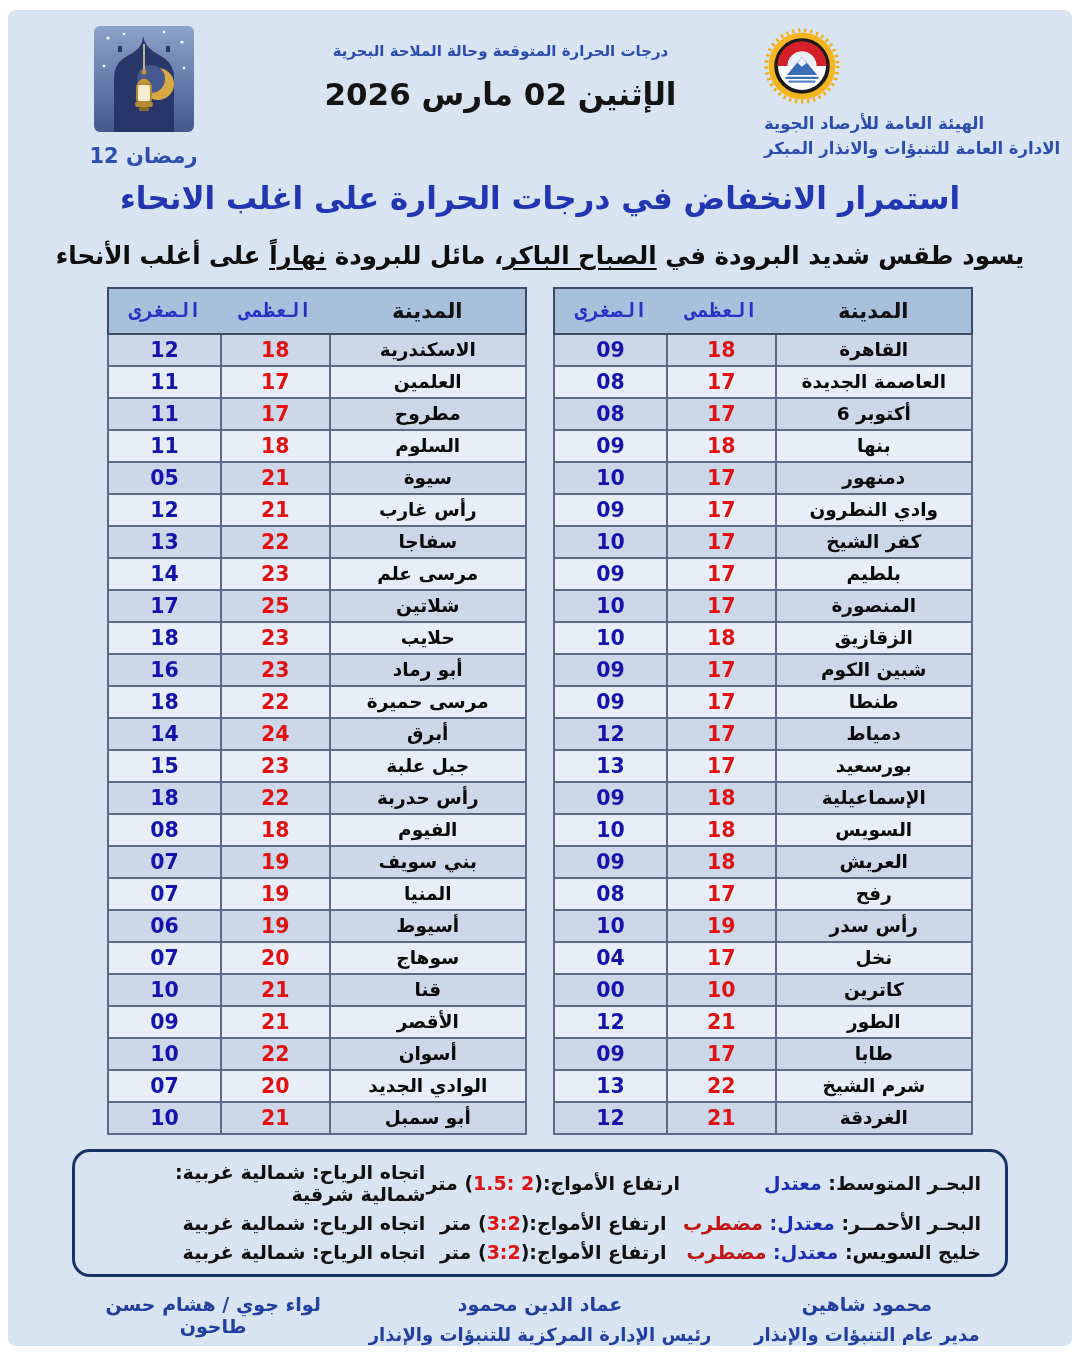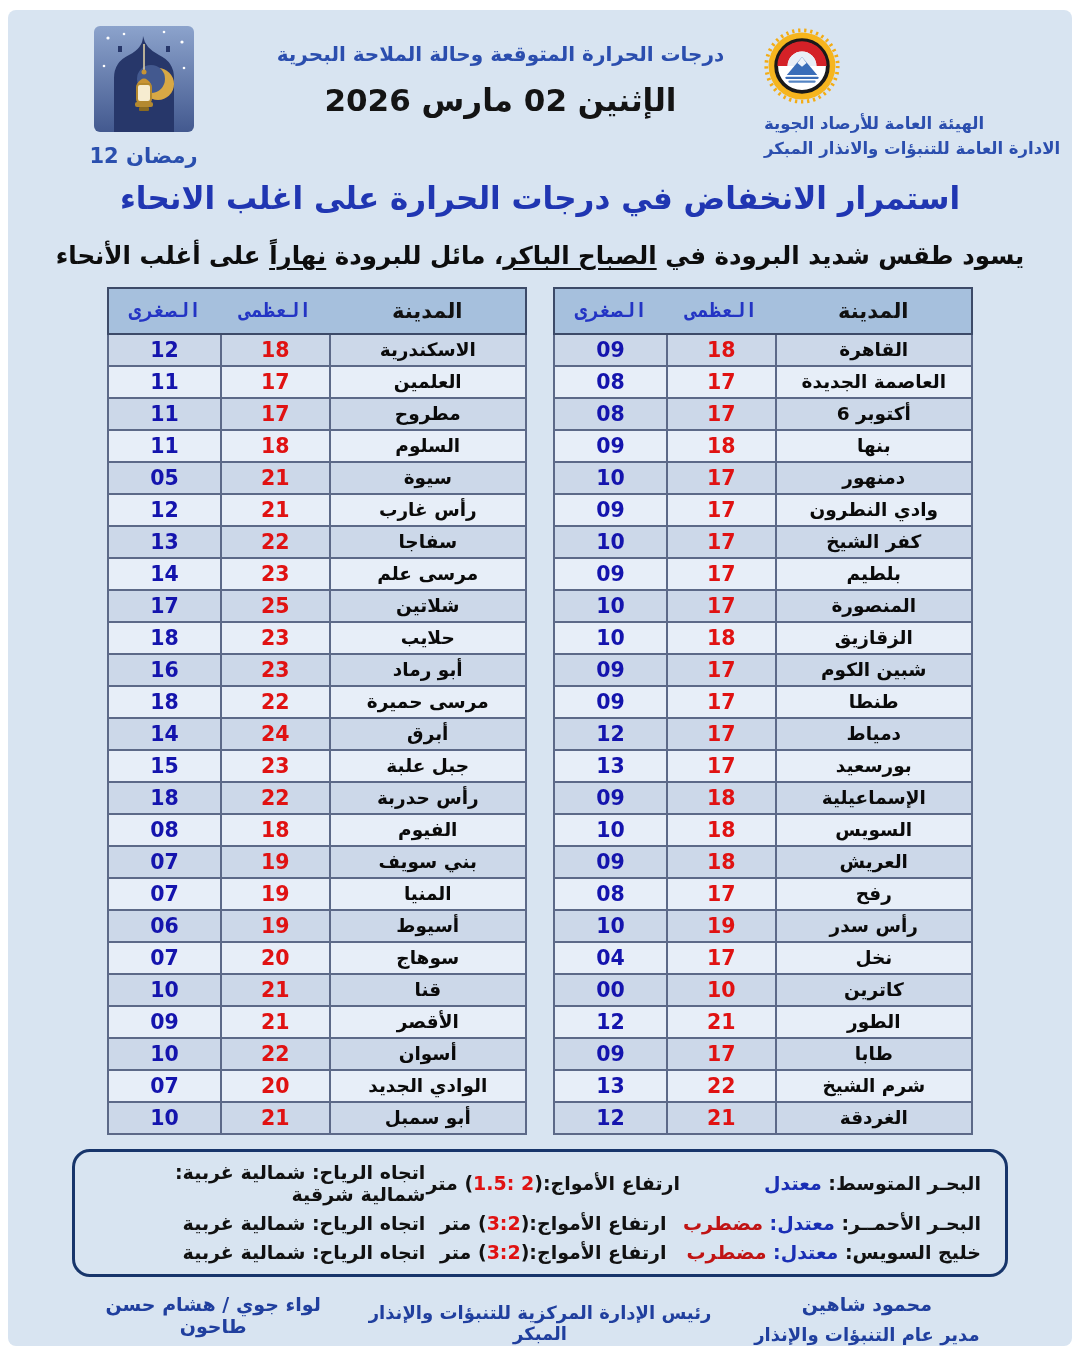"درجات الحرارة المتوقعة وحالة الملاحة" .doc-title { font-size: 20px -> 15px }
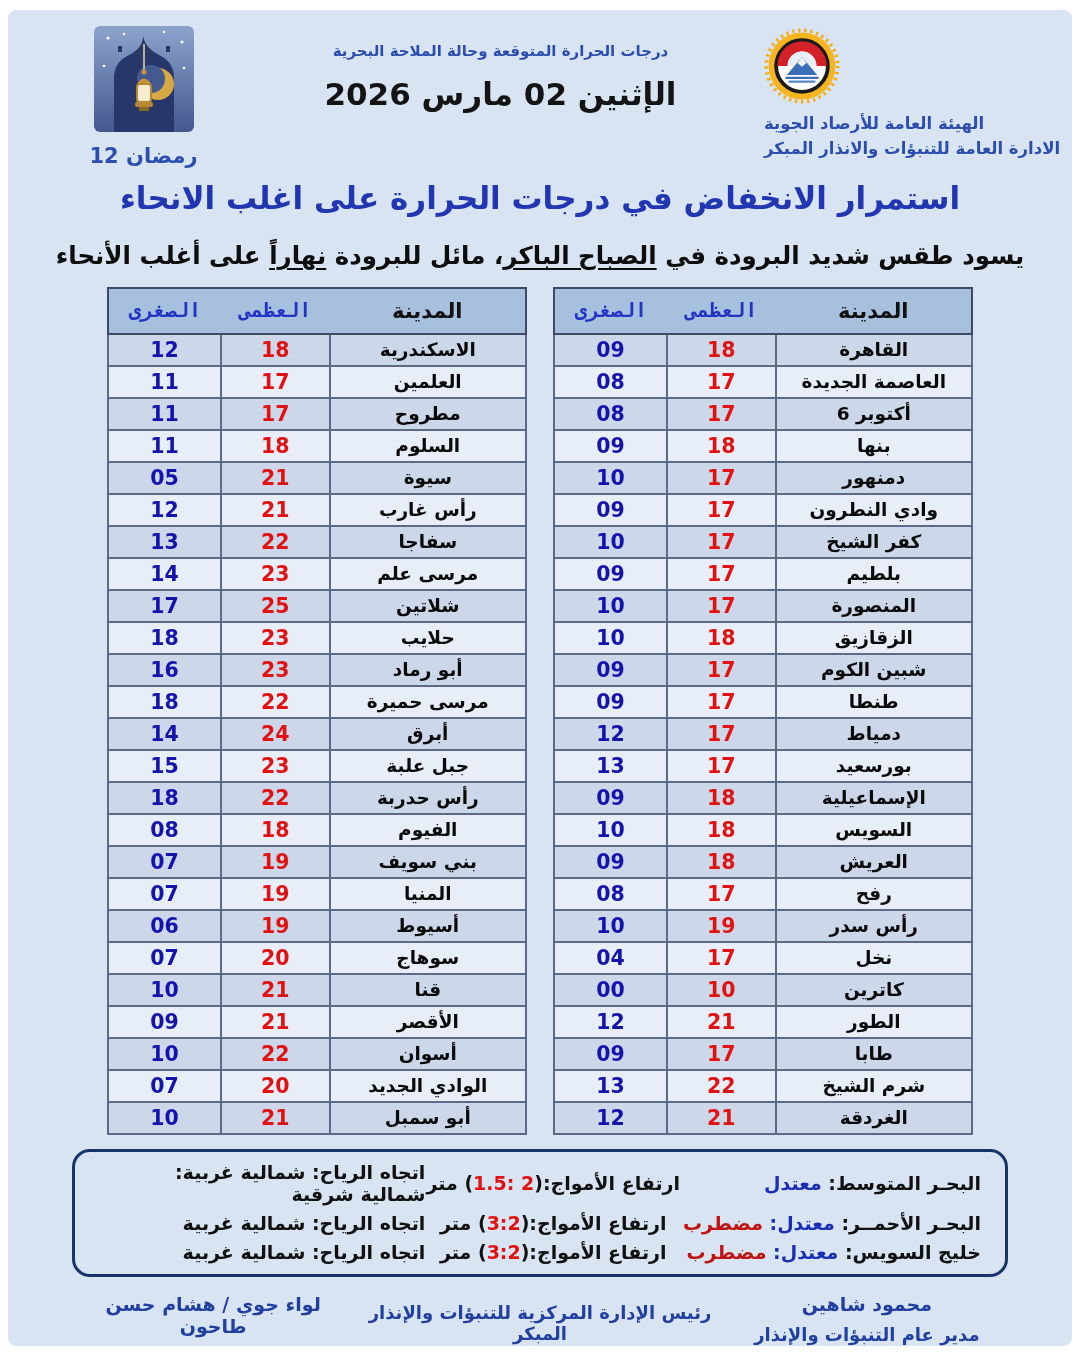"عماد الدين محمود" div.sig-name { html: none -> <div>عماد الدين محمود</div> }
